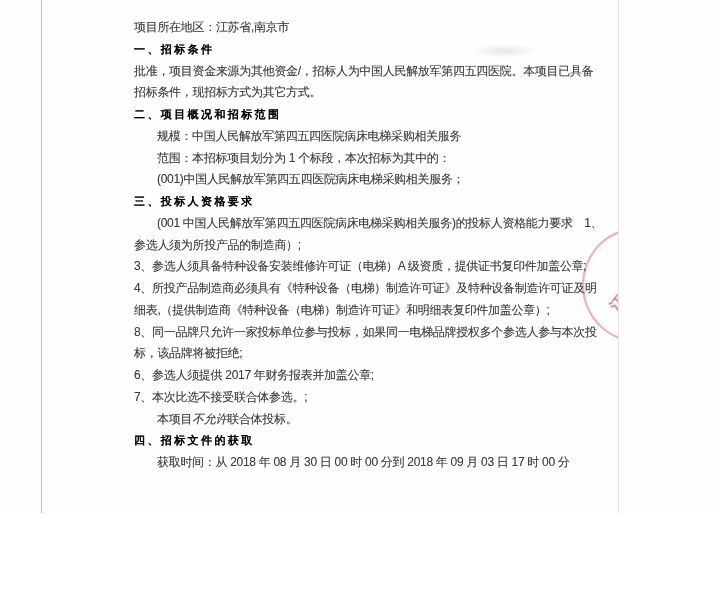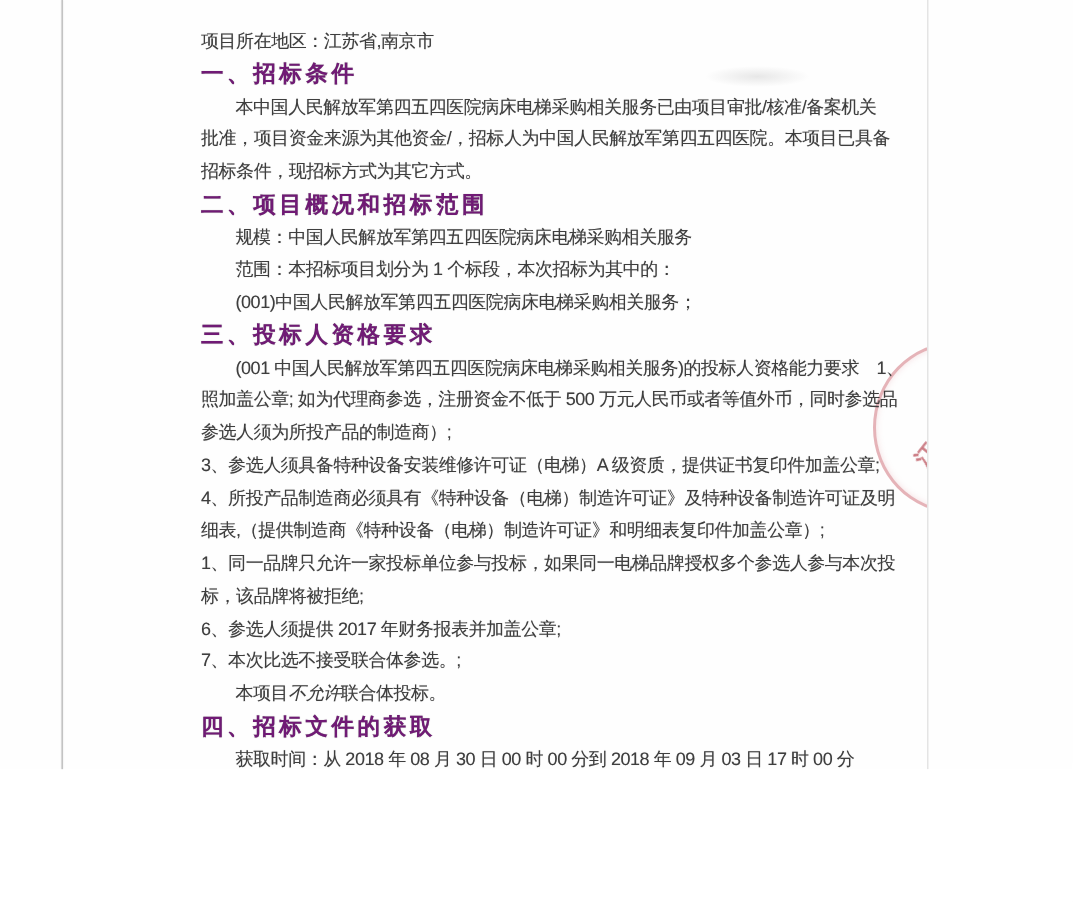"一、招标条件" .line.heading { color: #701a75 -> #000000; font-size: 15px -> 11px }
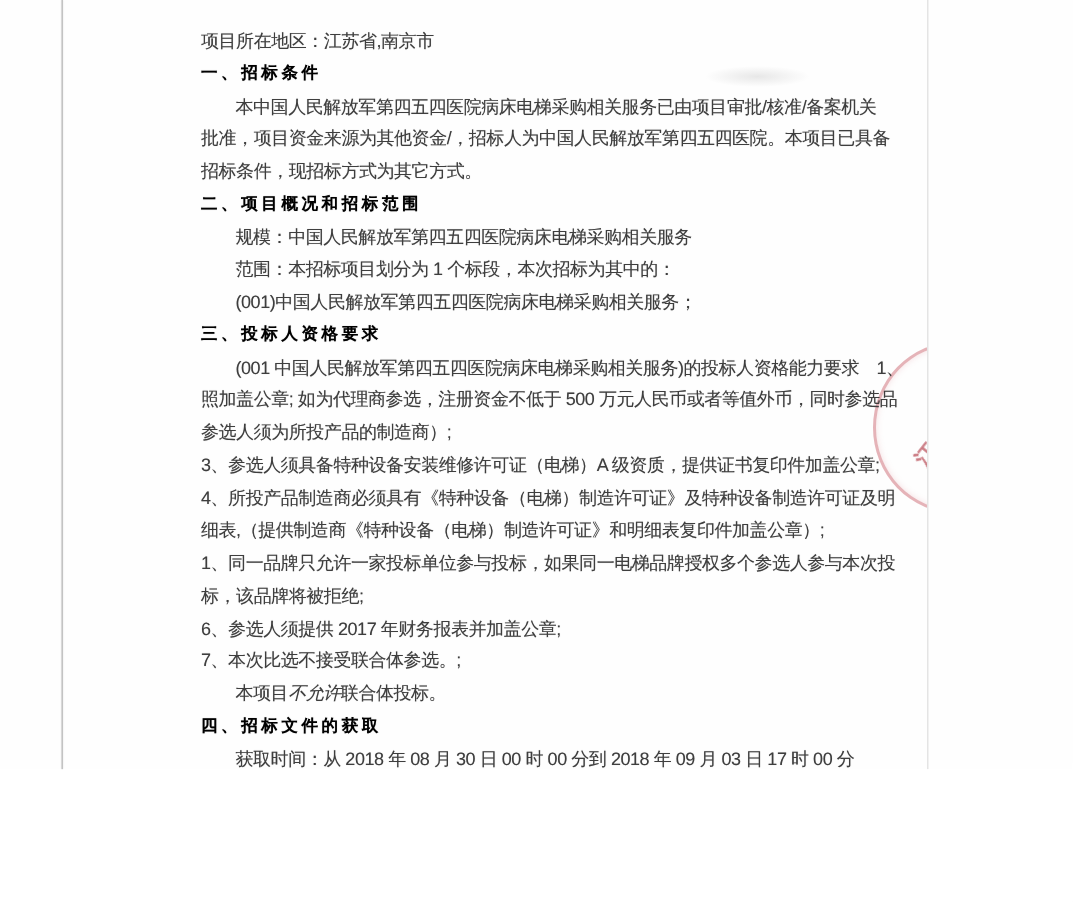"本中国人民解放军第四五四医院病床电梯采购相关服务已由项目审批/核准/备案机关" div.line { html: <div>本中国人民解放军第四五四医院病床电梯采购相关服务已由项目审批/核准/备案机关</div> -> none }
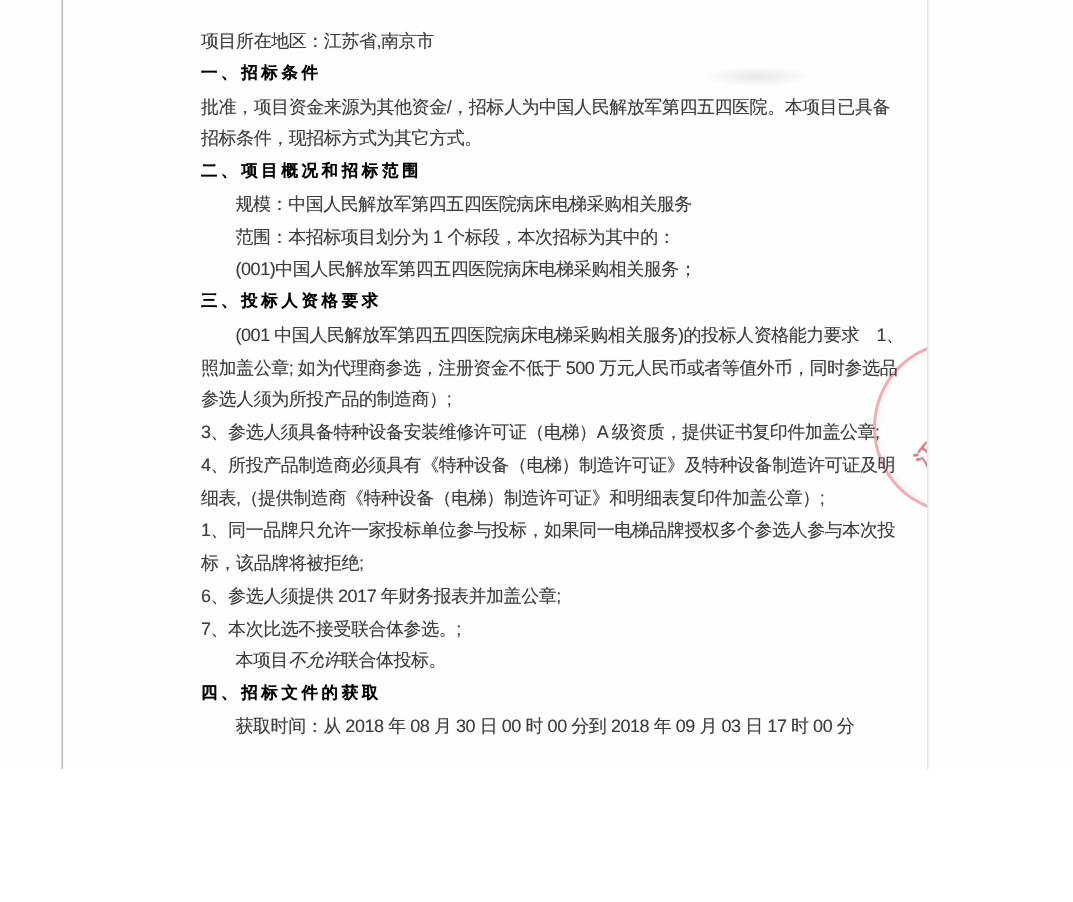"照加盖公章; 如为代理商参选，注册资金不低于 500" div.line { html: <div>照加盖公章; 如为代理商参选，注册资金不低于 500 万元人民币或者等值外币，同时参选品</div> -> none }
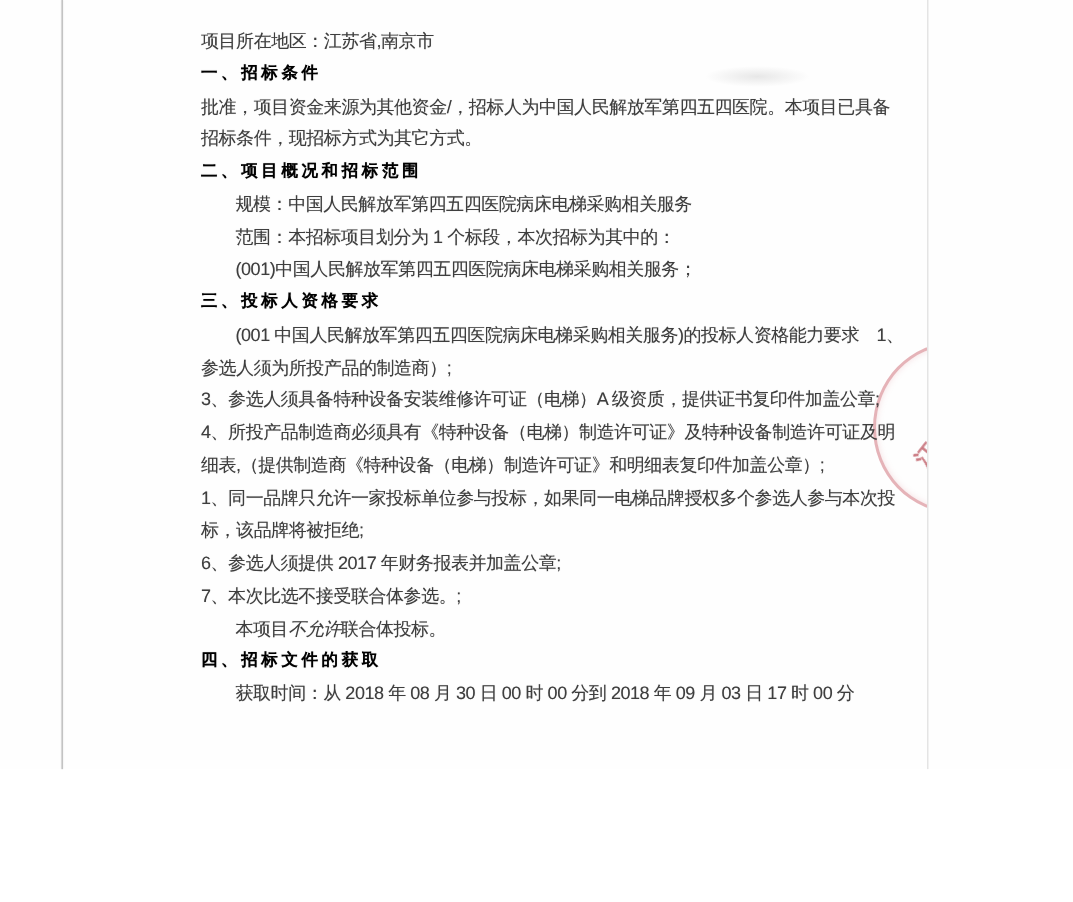"1、同一品牌只允许一家投标单位参与投标，如果同一电梯品牌授权多个参选人参与本次投" div.line { text: 1 -> 8 }
